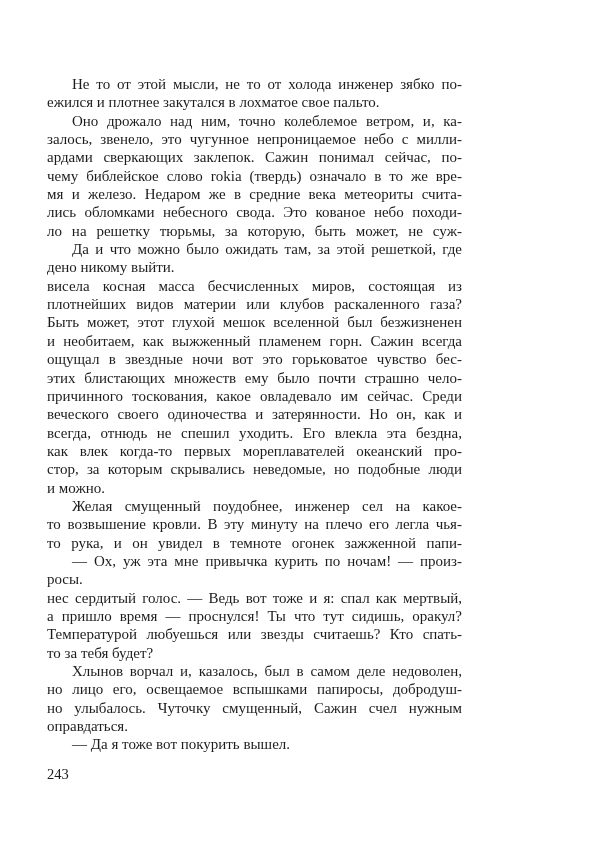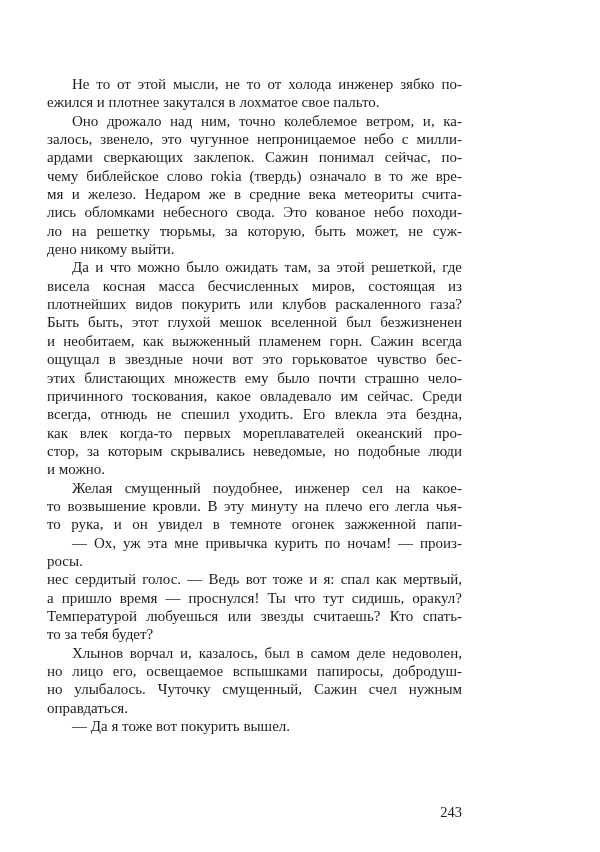"дено никому выйти." div.line { order: before "Да и что можно было" -> after "Да и что можно было" }
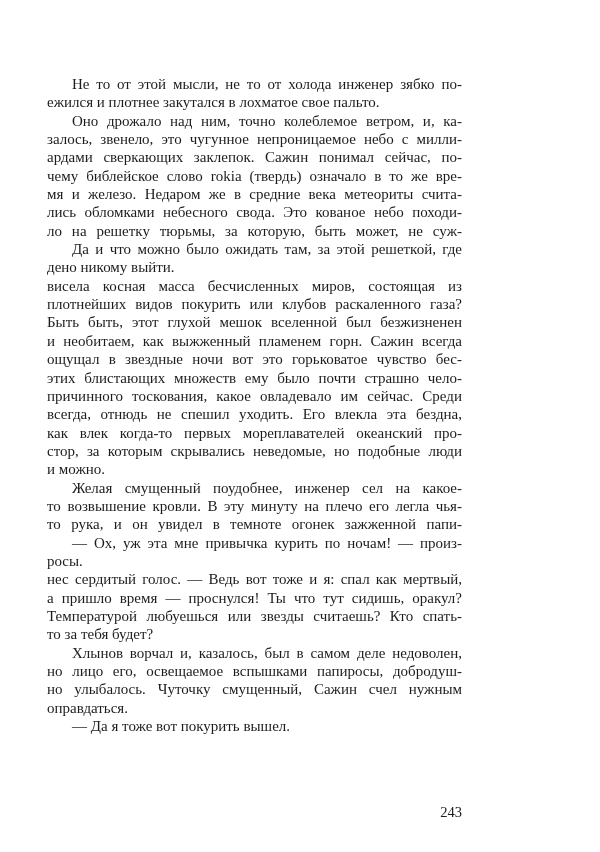"плотнейших видов покурить или клубов" div.line { text: покурить -> материи }
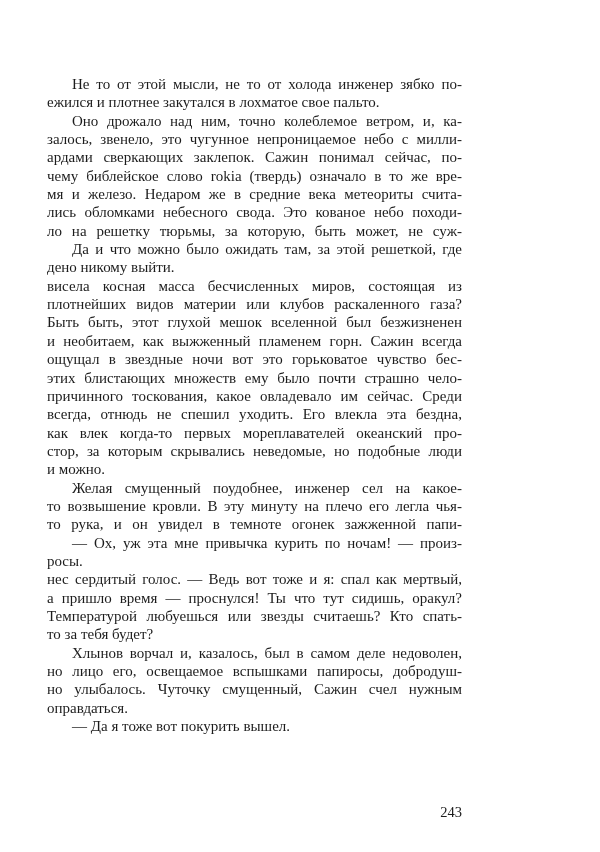"Быть быть, этот глухой мешок" div.line { text: быть -> может }
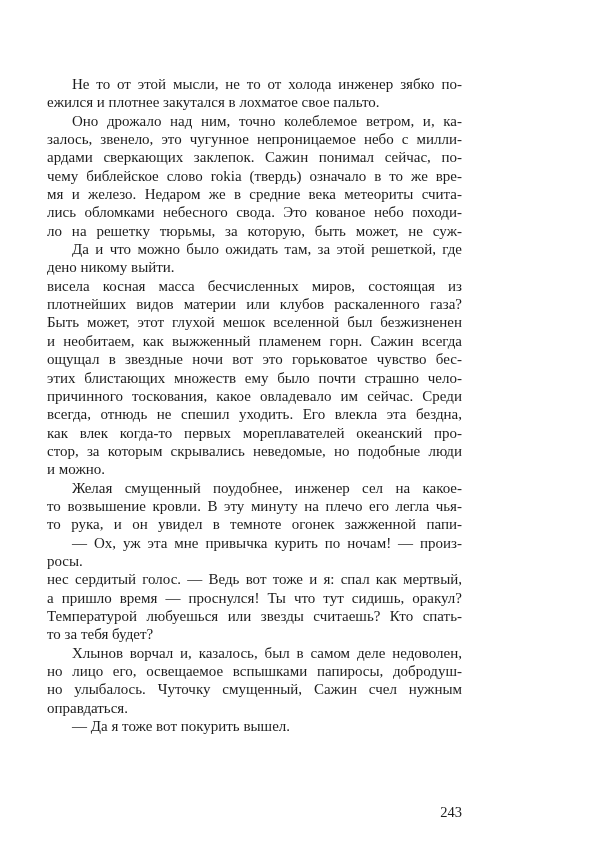"веческого своего одиночества и" div.line { html: none -> <div>веческого своего одиночества и затерянности. Но он, как и</div> }
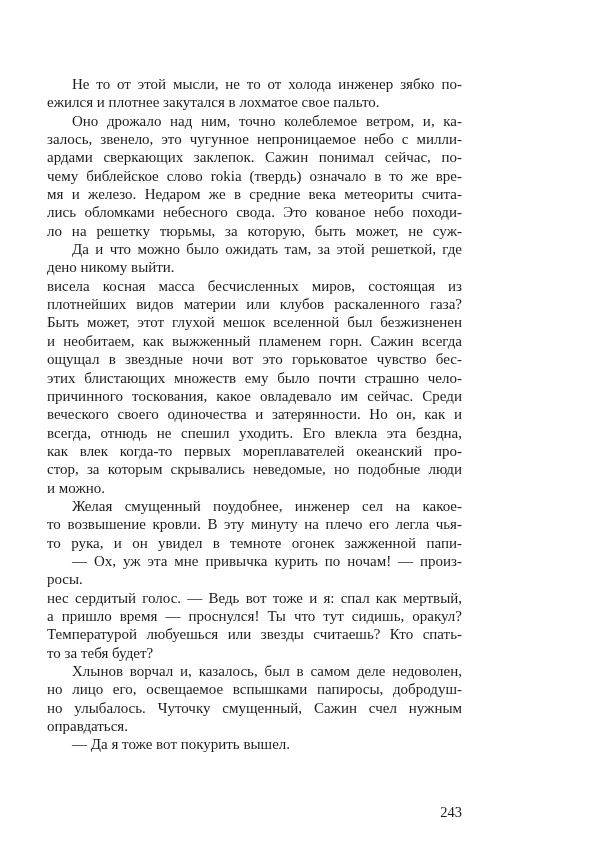"243" .page-number { margin-top: 38px -> none; text-align: right -> left }
